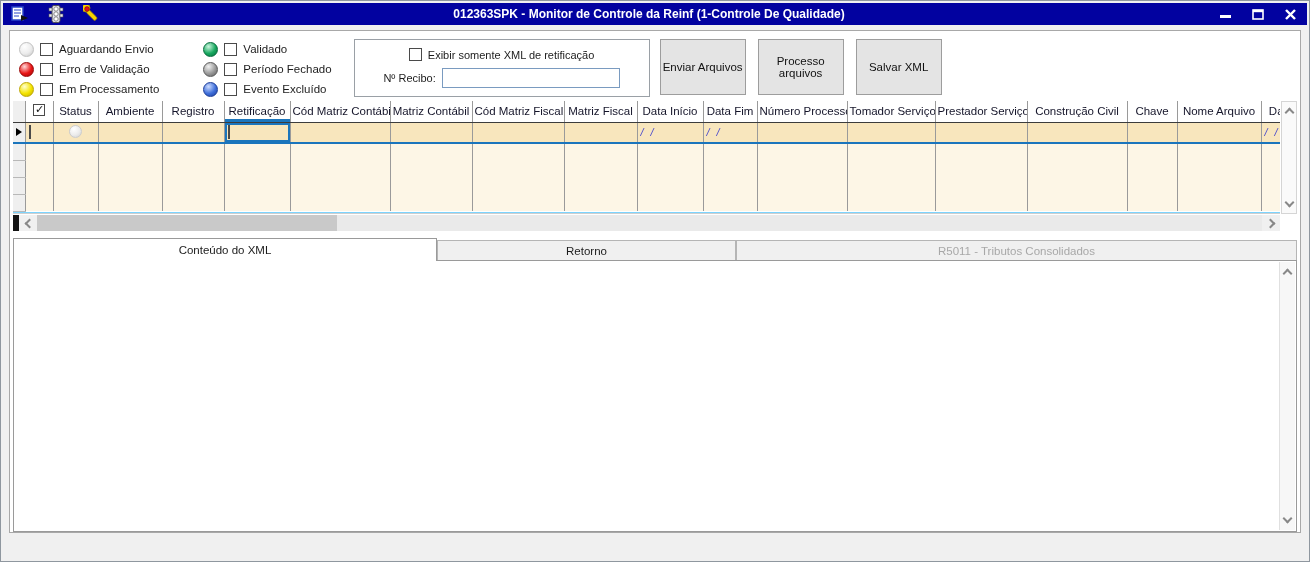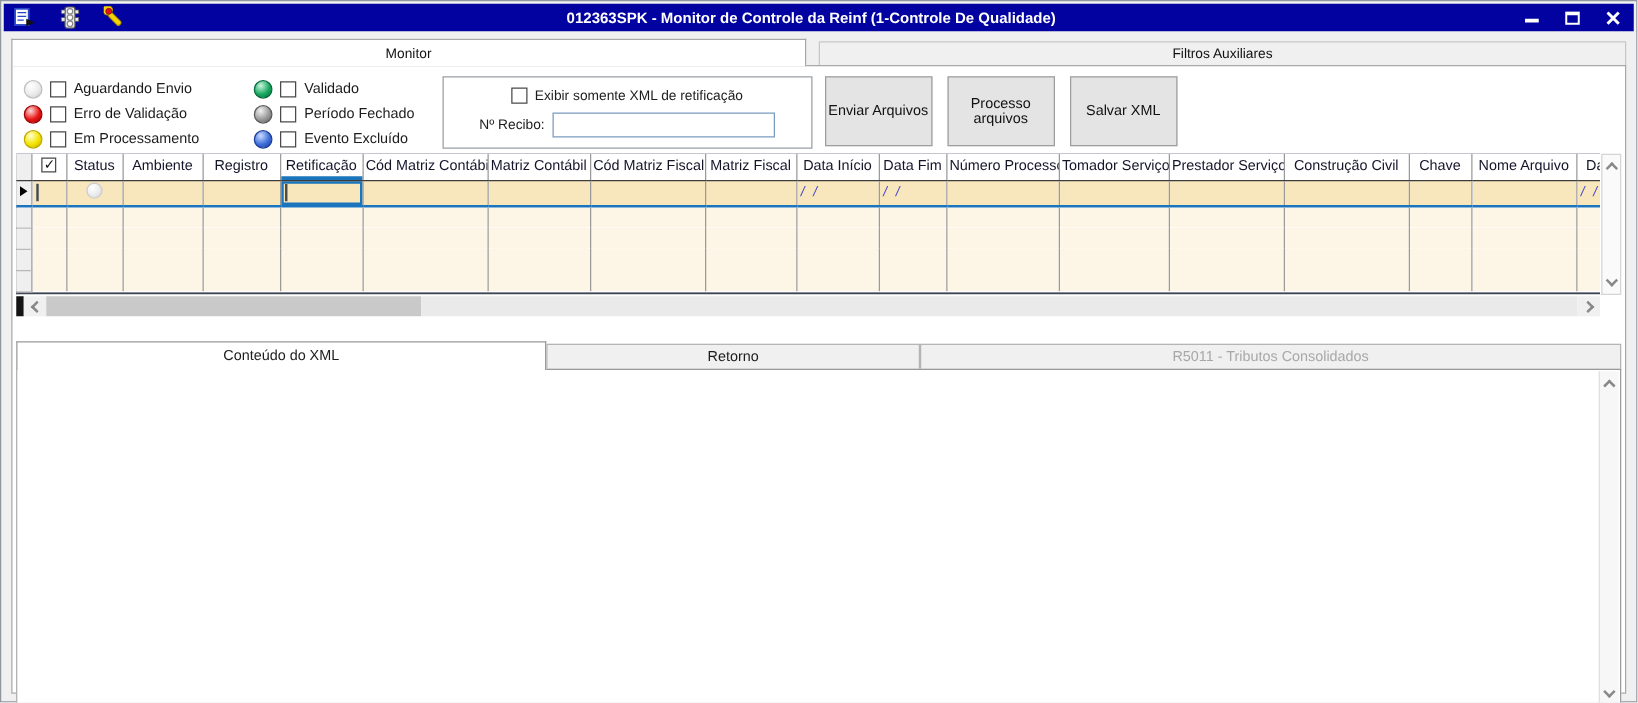"Monitor" div.toptabs { html: <div> <div> <span>Monitor</span> </div> <div></div> <div> <span>Filtros Auxiliares</span> </div> </div> -> none }
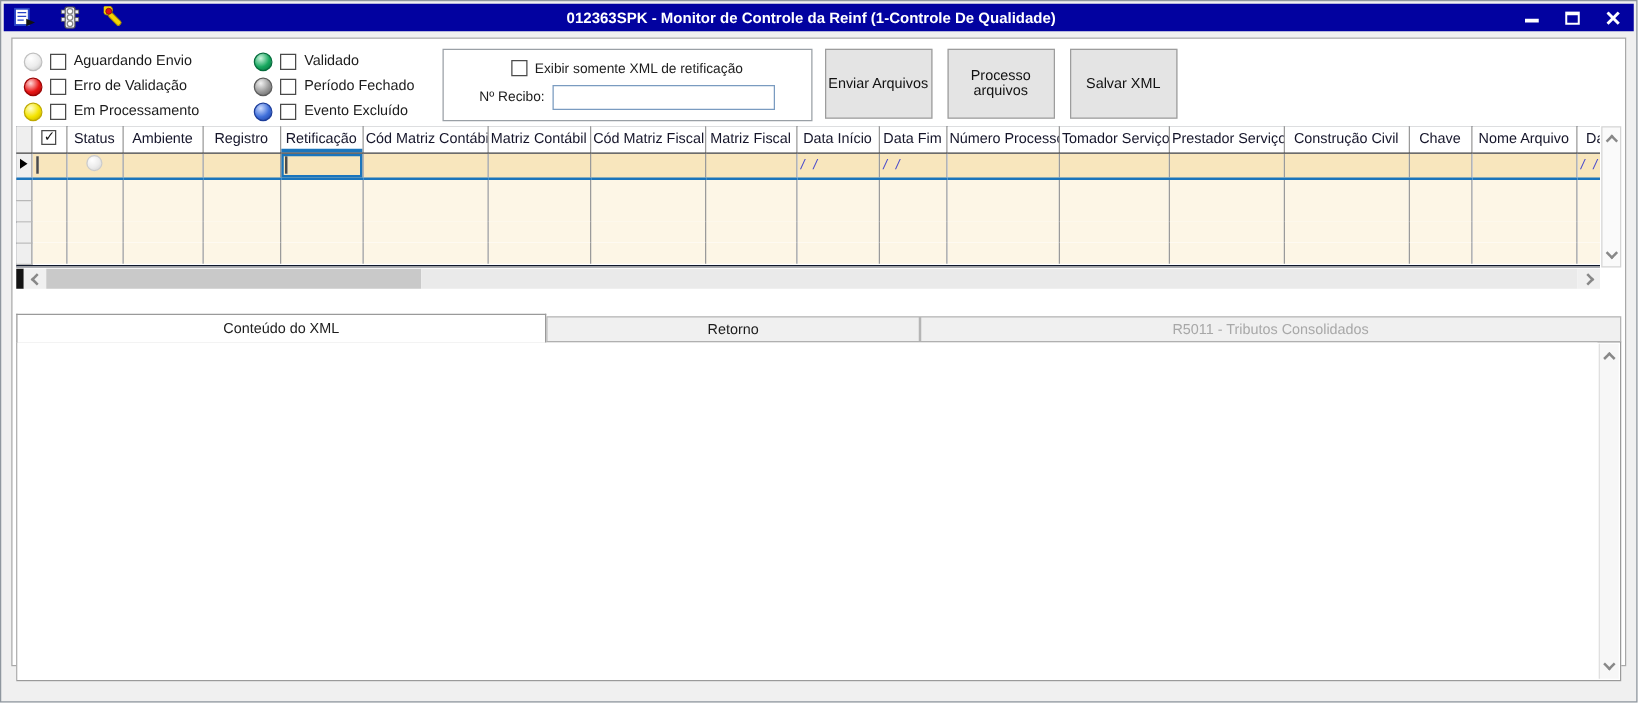"Status" .grid-clip { background: #0f172a -> #7dd3fc }
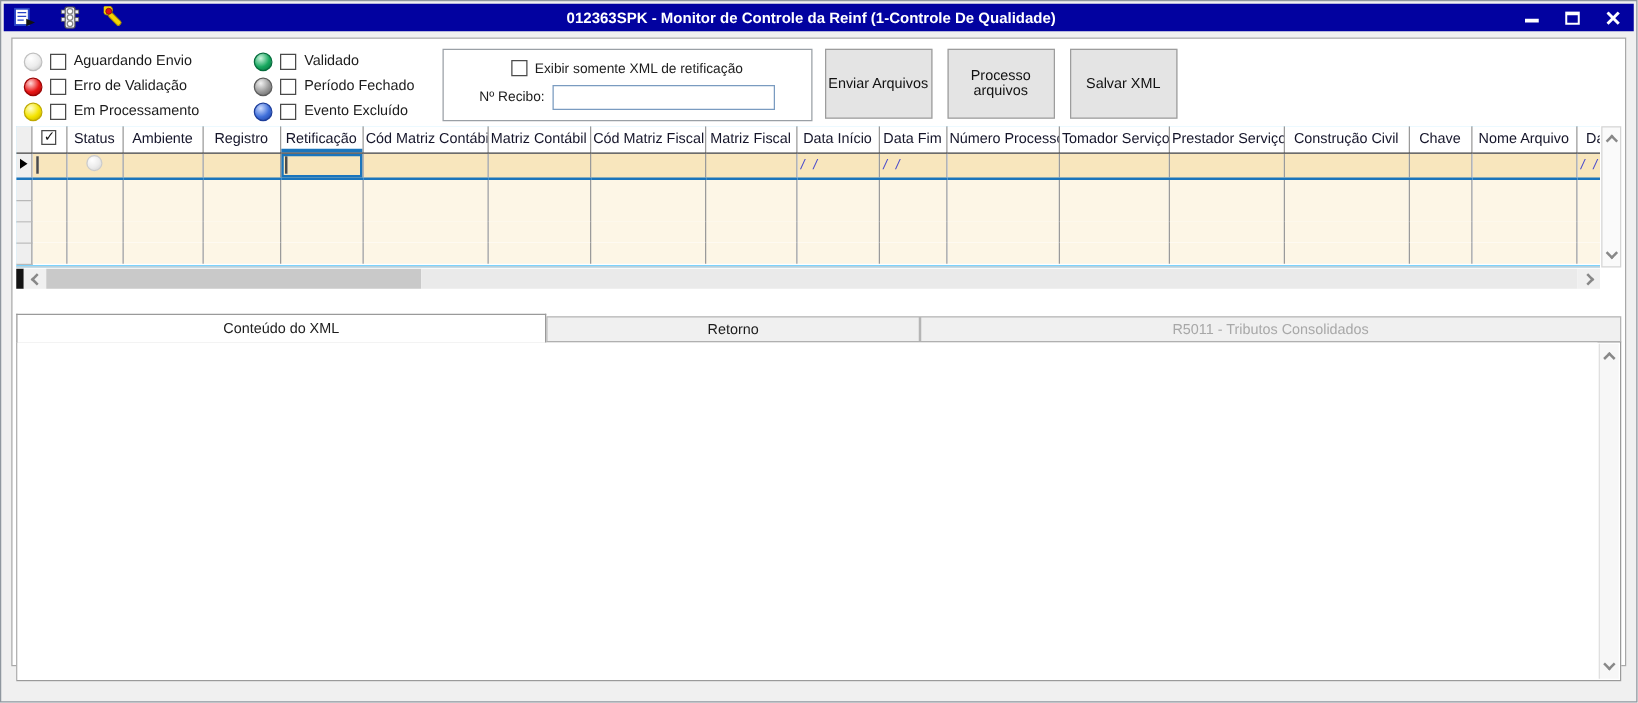"Conteúdo do XML" .bottomtabs { margin-top: 20px -> 7px }
